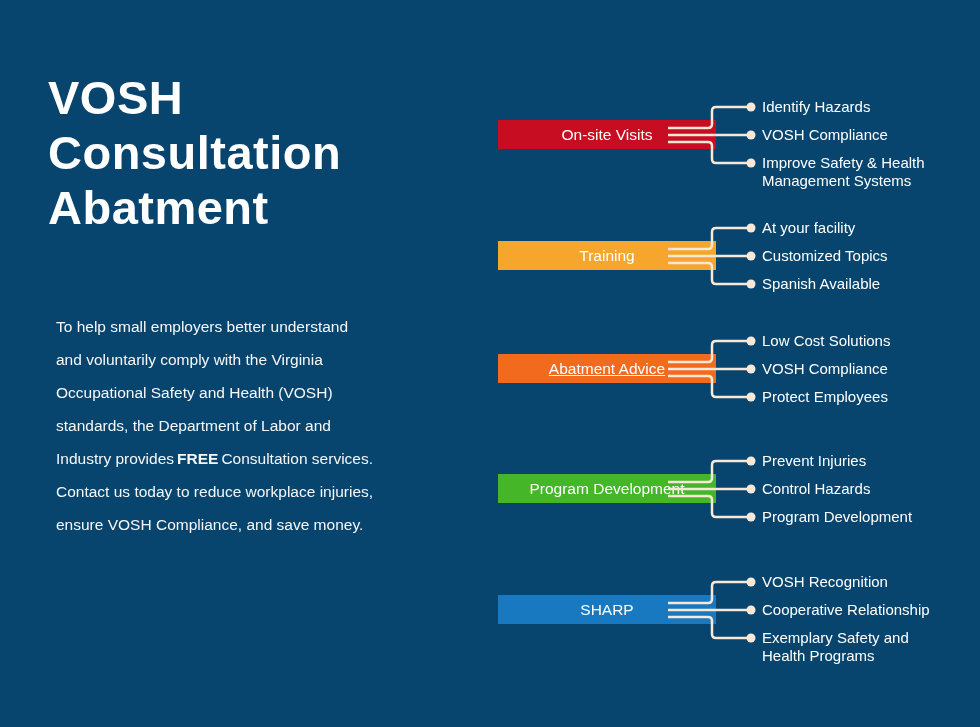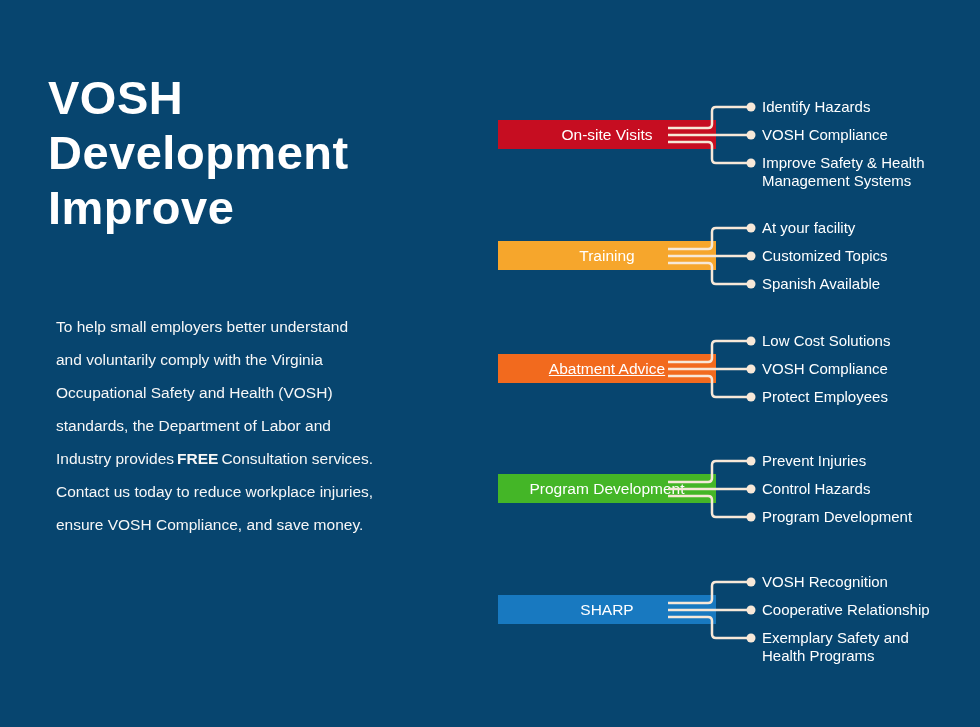"Development" div { text: Development -> Consultation }
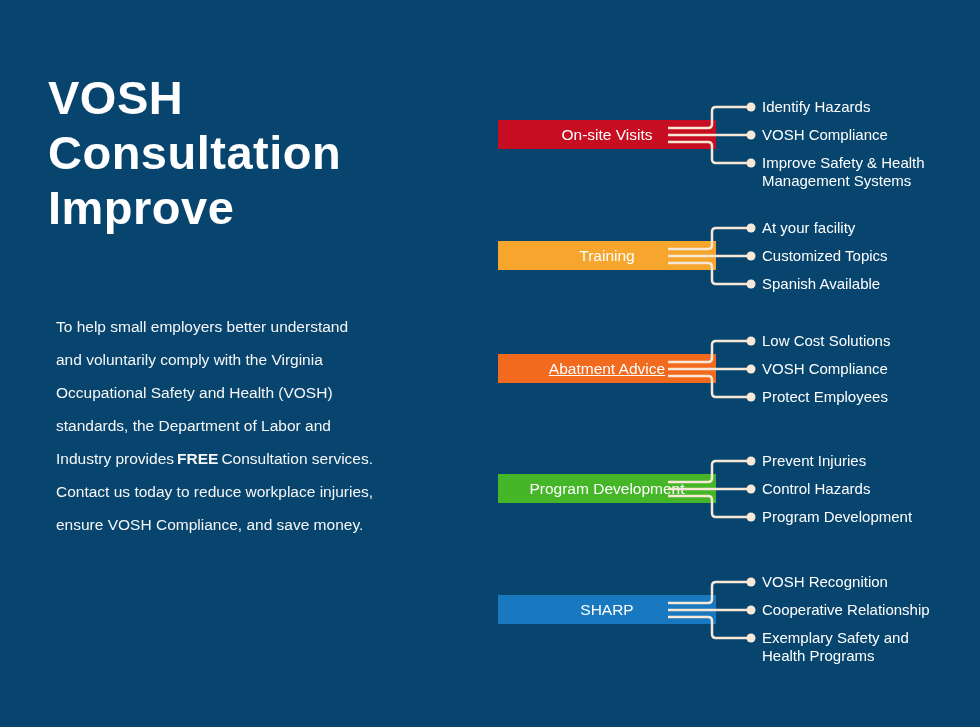"Improve" div { text: Improve -> Abatment }
